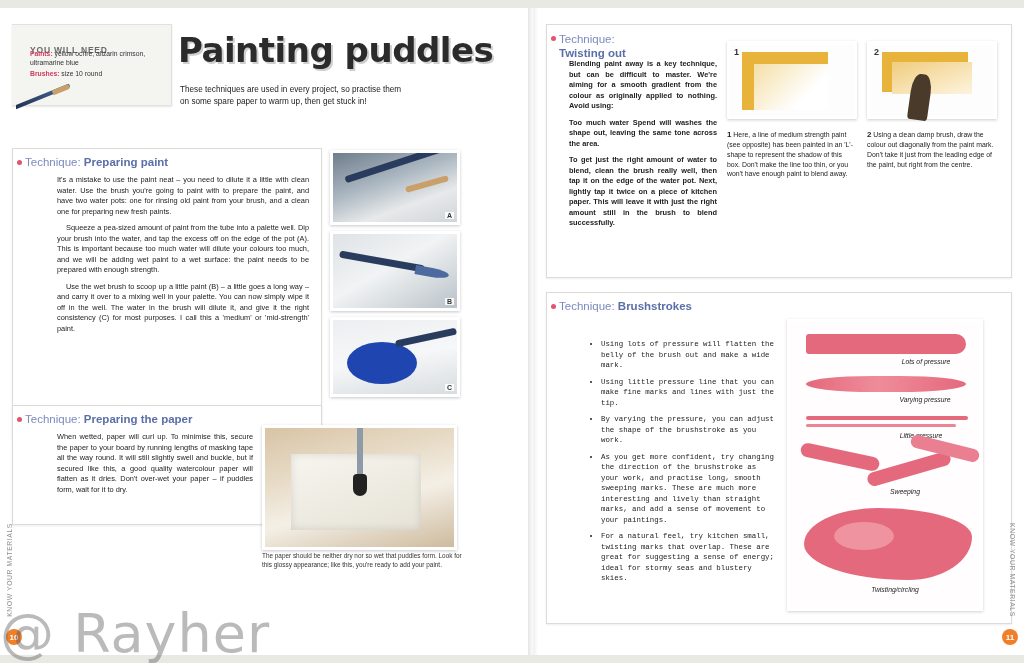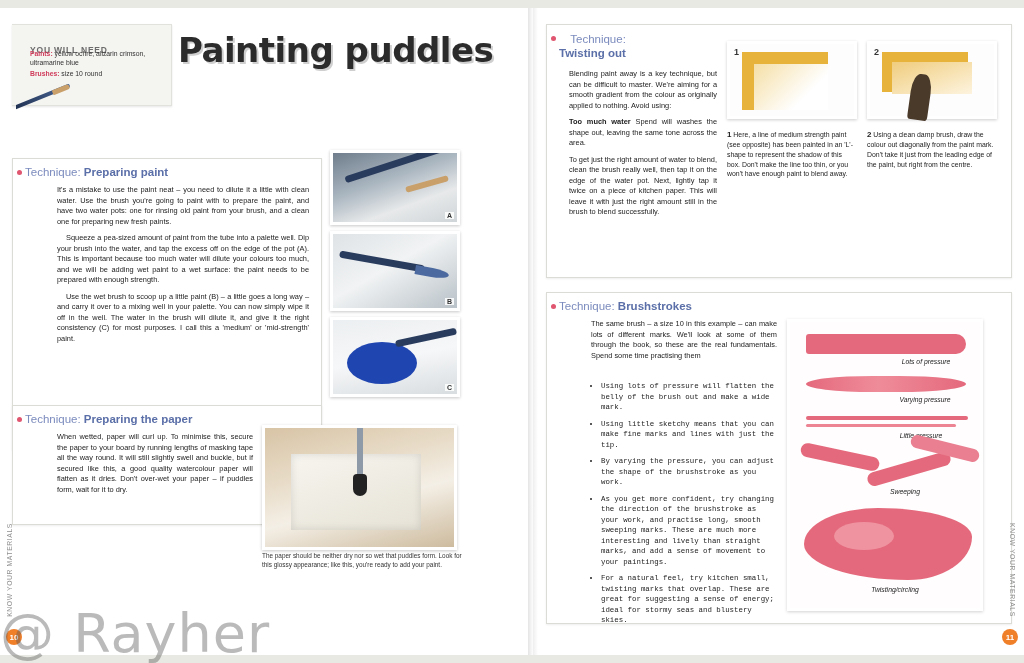"Technique:" .tbox-head { text-align: right -> none }
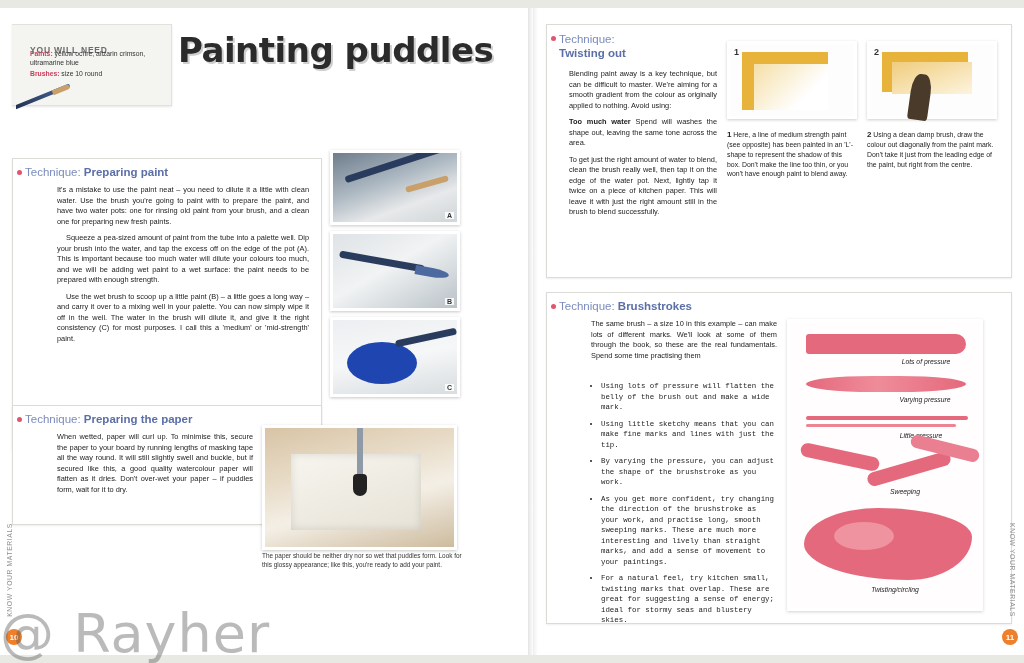"Blending paint away is a" div.tbody { font-weight: none -> bold; top: 44px -> 34px }
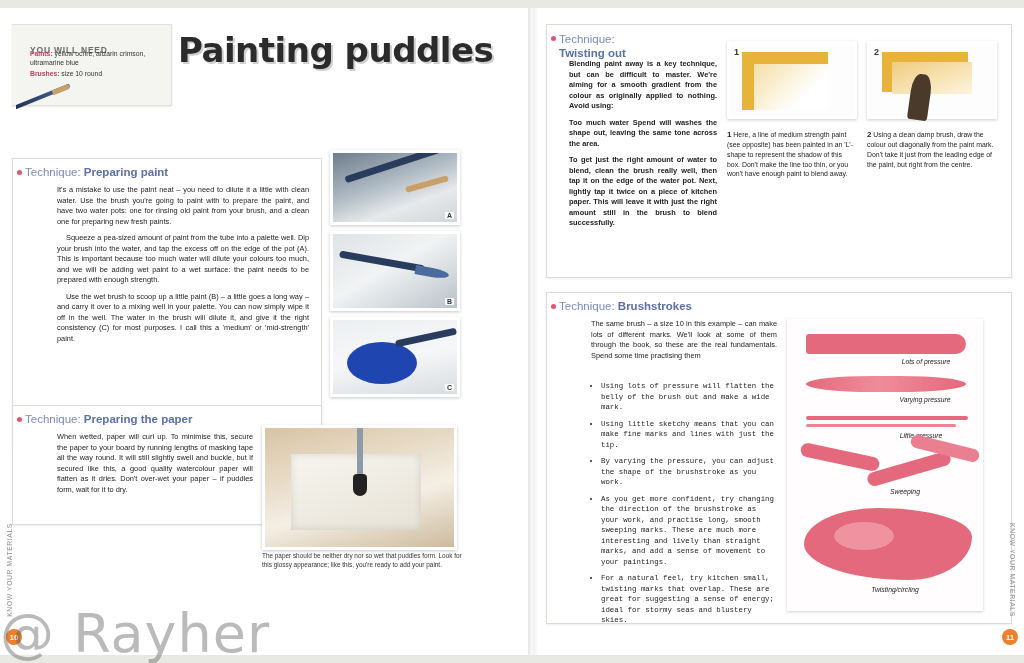"These techniques are used in" div.intro { html: none -> <div>These techniques are used in every project, so practise them on some spare paper to warm up, then get stuck in!</div> }
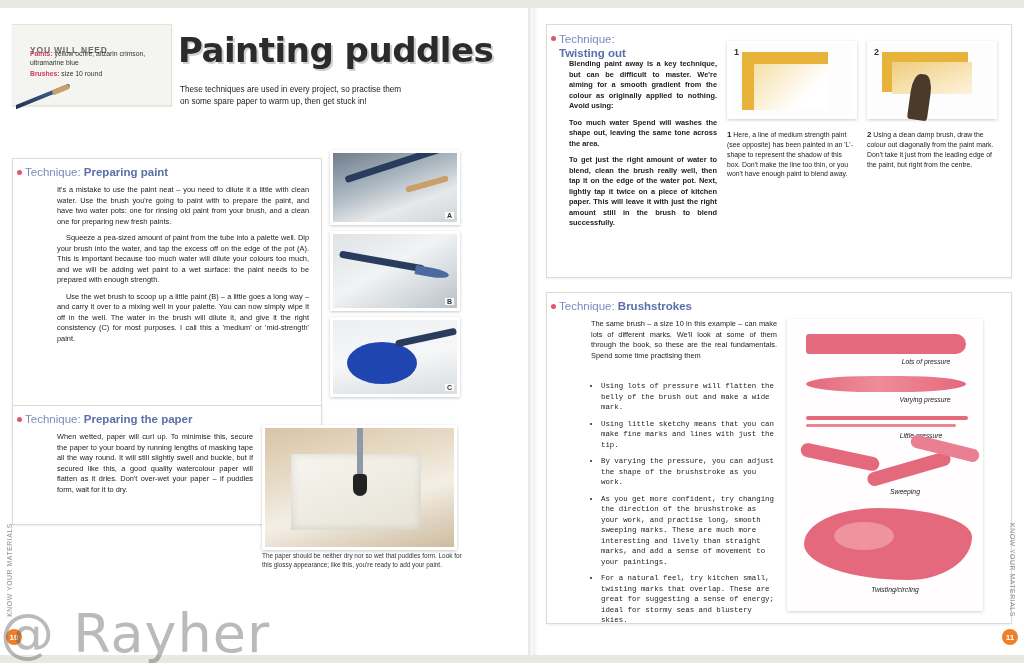"Technique: Preparing paint" #box-prep-paint { top: 158px -> 148px }
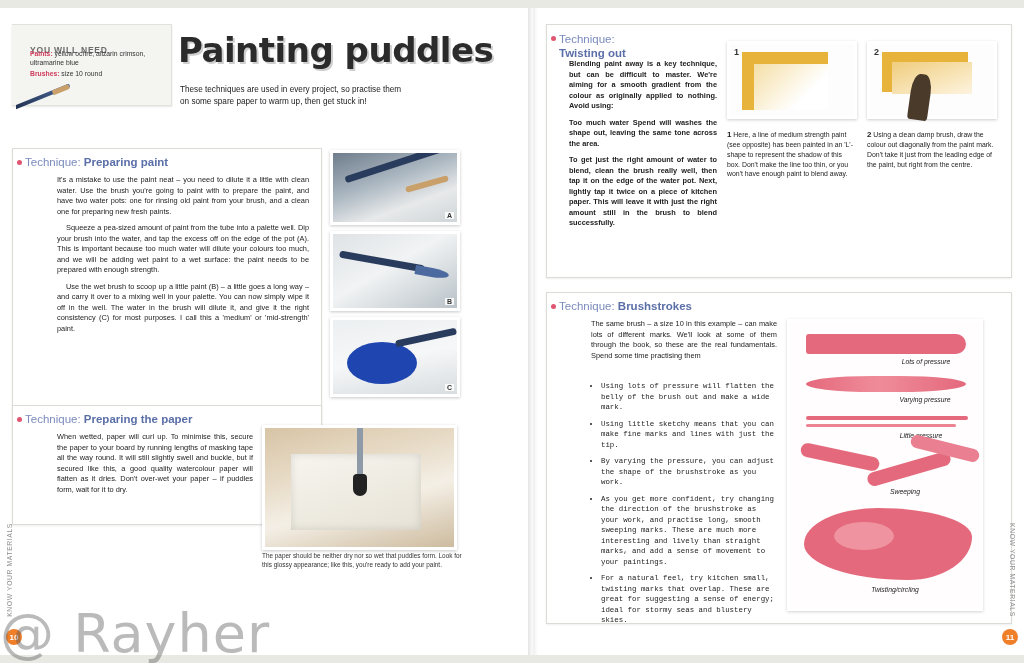"The same brush – a" p { html: <p>The same brush – a size 10 in this example – can make lots of different marks. We'll look at some of them through the book, so these are the real fundamentals. Spend some time practising them</p> -> none }
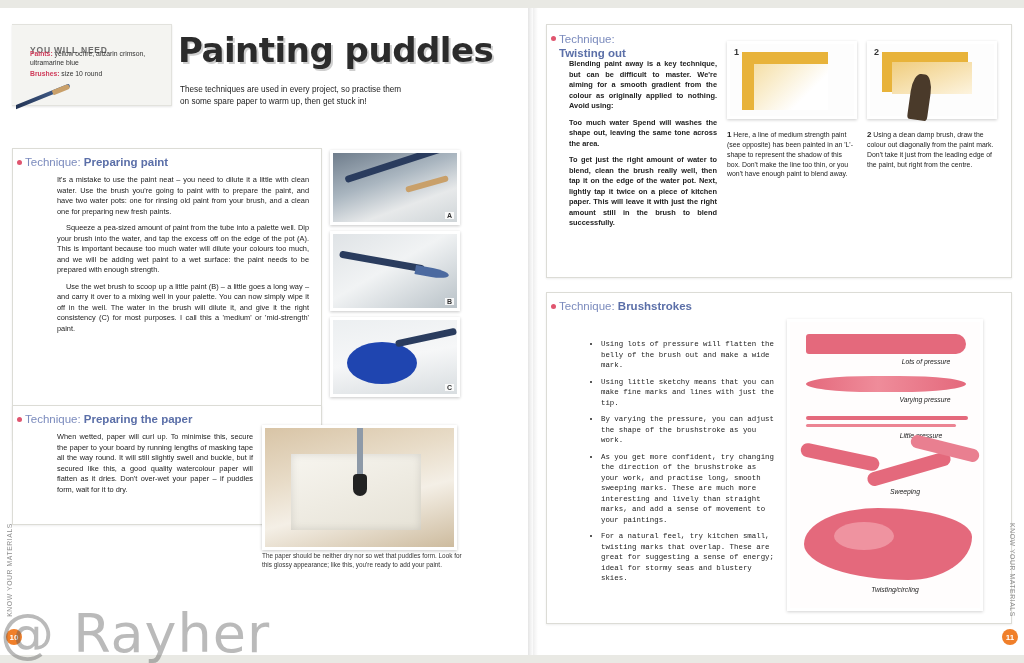"Using little sketchy means that" li { text: sketchy means -> pressure line }
